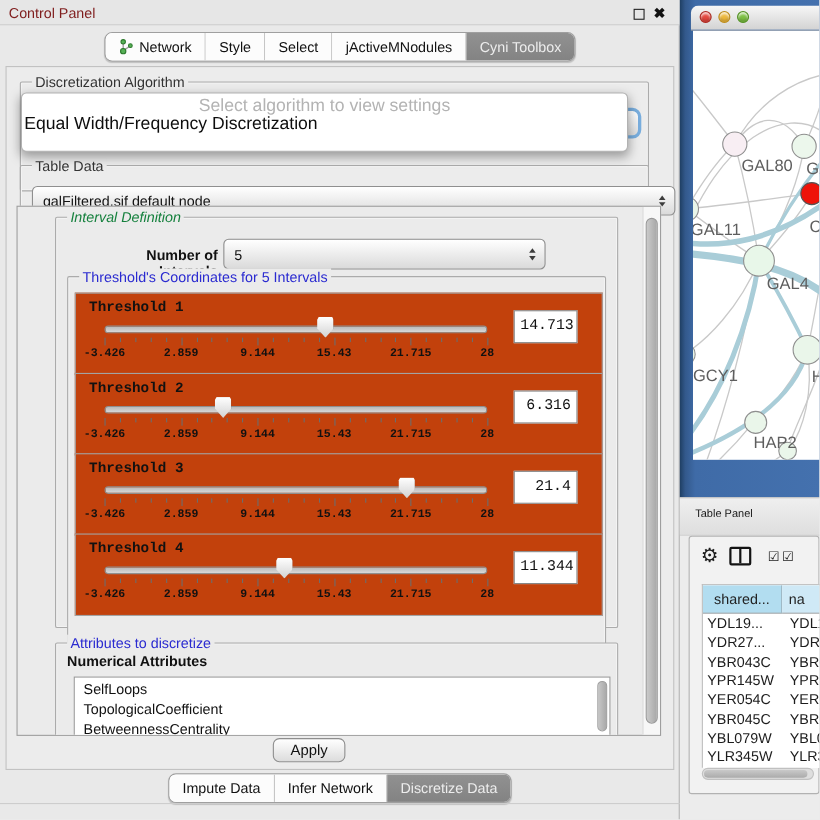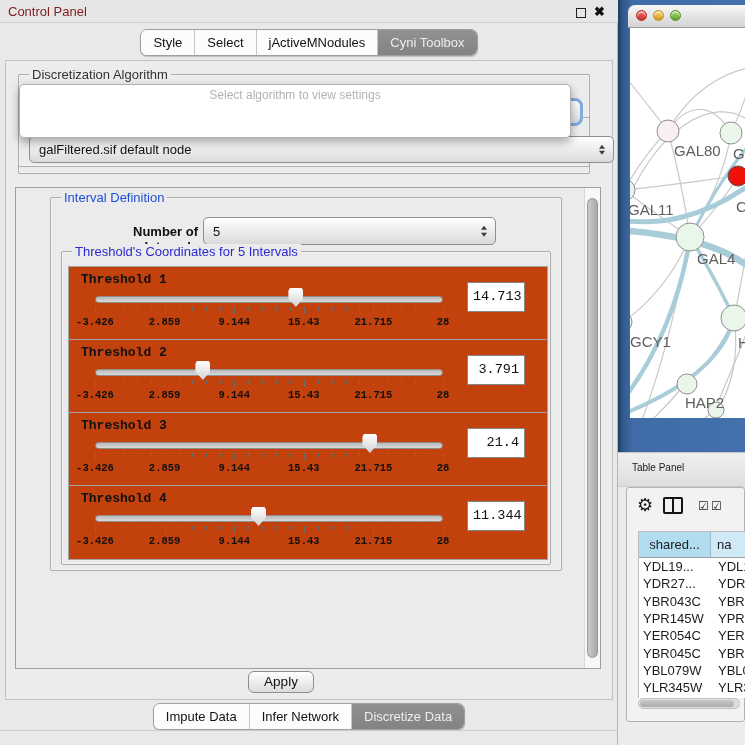"Network" div.seg-tab { html: none -> <div> <svg> <line></line> <line></line> <circle></circle> <circle></circle> <circle></circle> </svg> <span>Network</span> </div> }
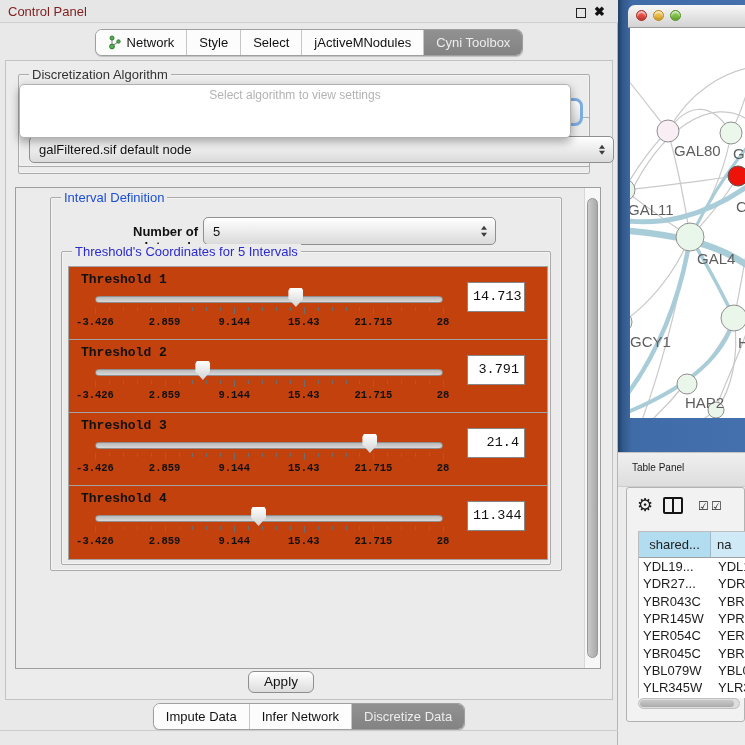"Select algorithm to view settings" #algo-popup { font-size: 12px -> 16px }
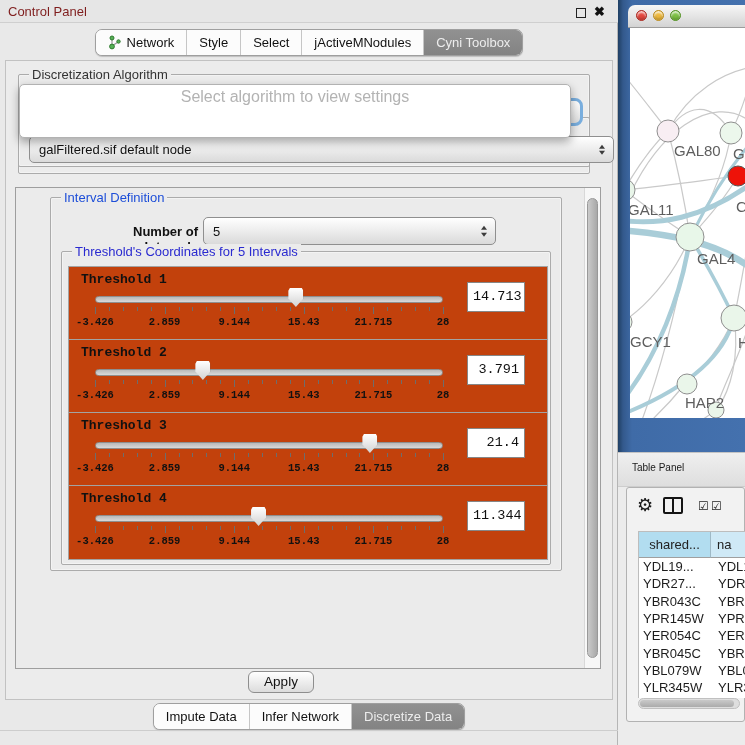"Equal Width/Frequency Discretization" div.popup-item { html: none -> <div>Equal Width/Frequency Discretization</div> }
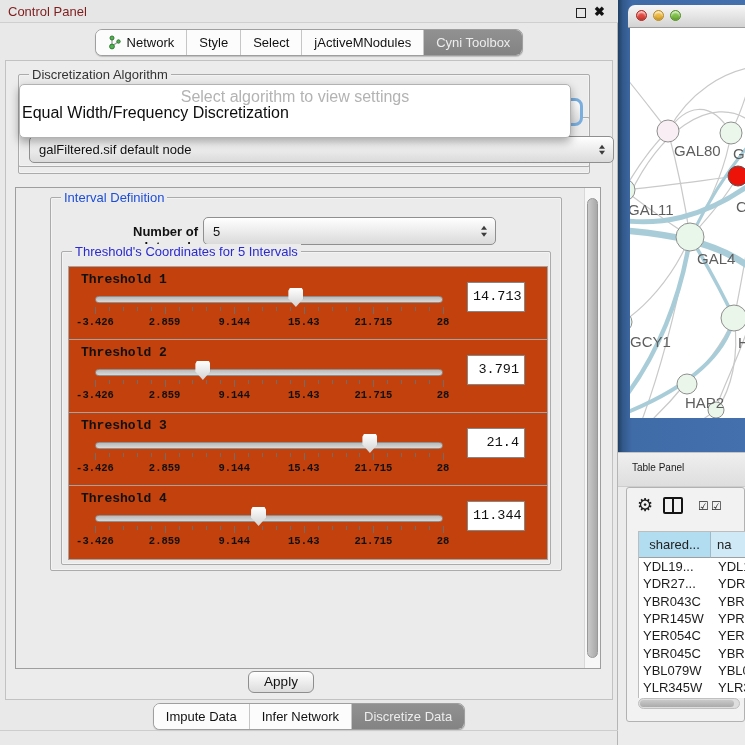"galFiltered.sif default node" div.group-box { top: 56px -> 89px }
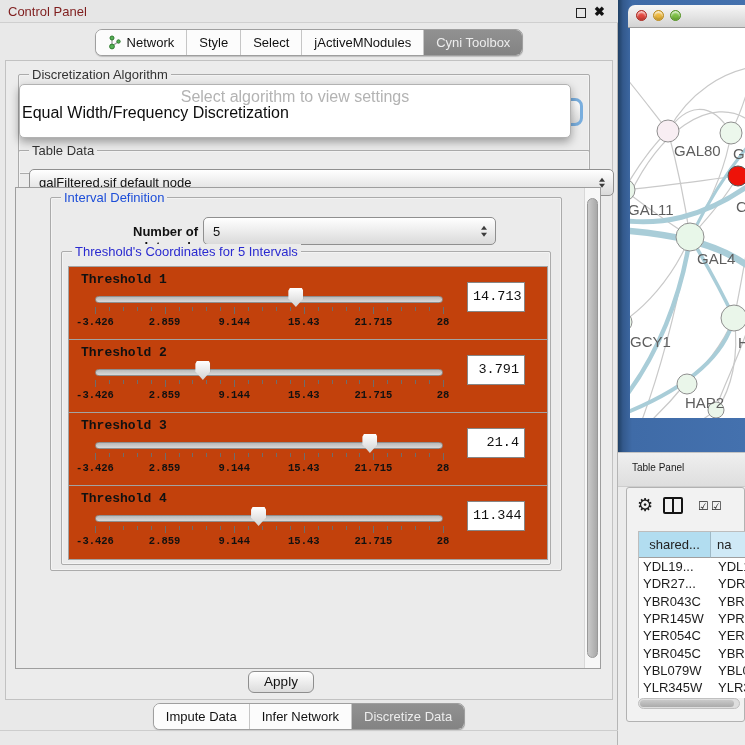"Interval Definition" .green-label { color: #1d4ed8 -> #15803d; font-style: none -> italic }
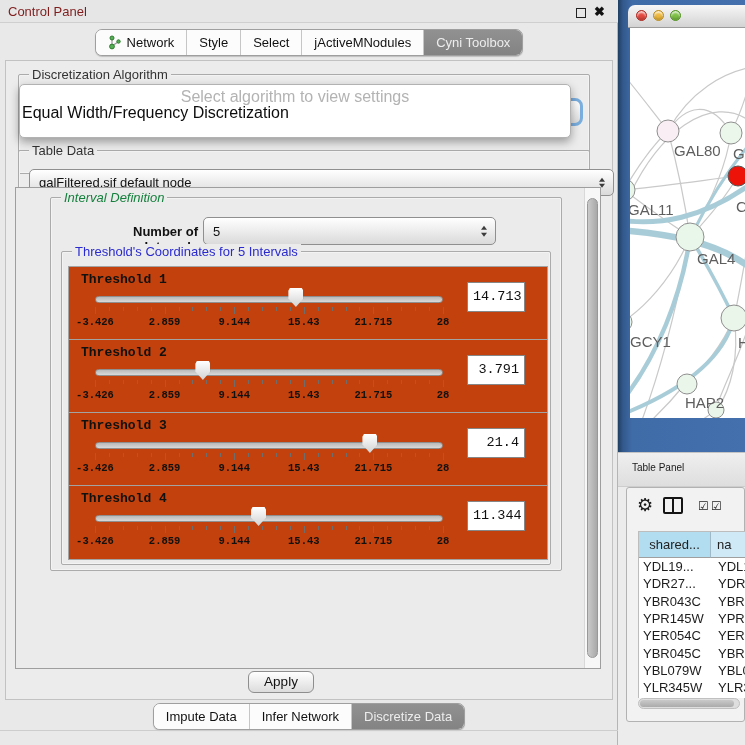"Threshold's Coordinates for 5 Intervals" div.group-box { height: 314px -> 390px }
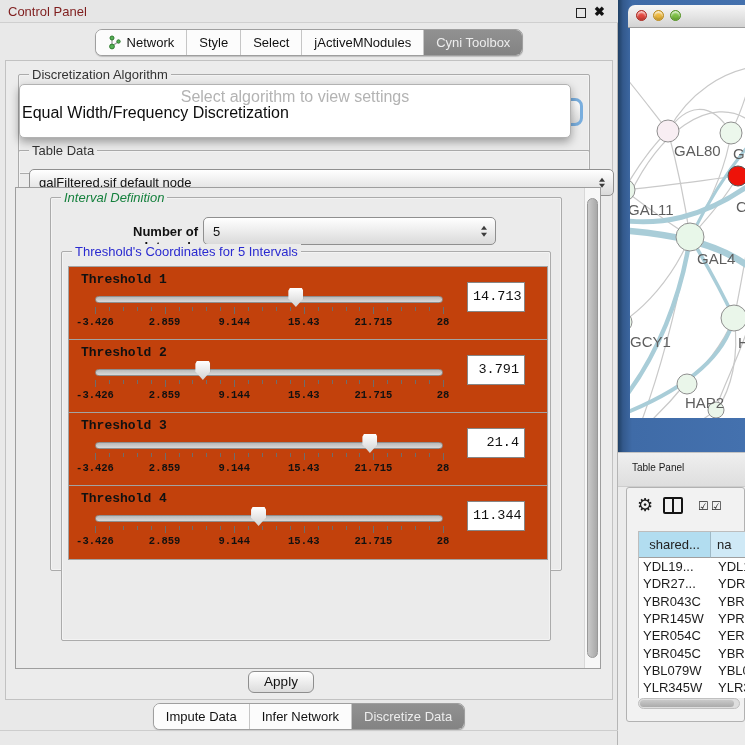"3.791" div.value-box { text: 3.791 -> 6.316 }
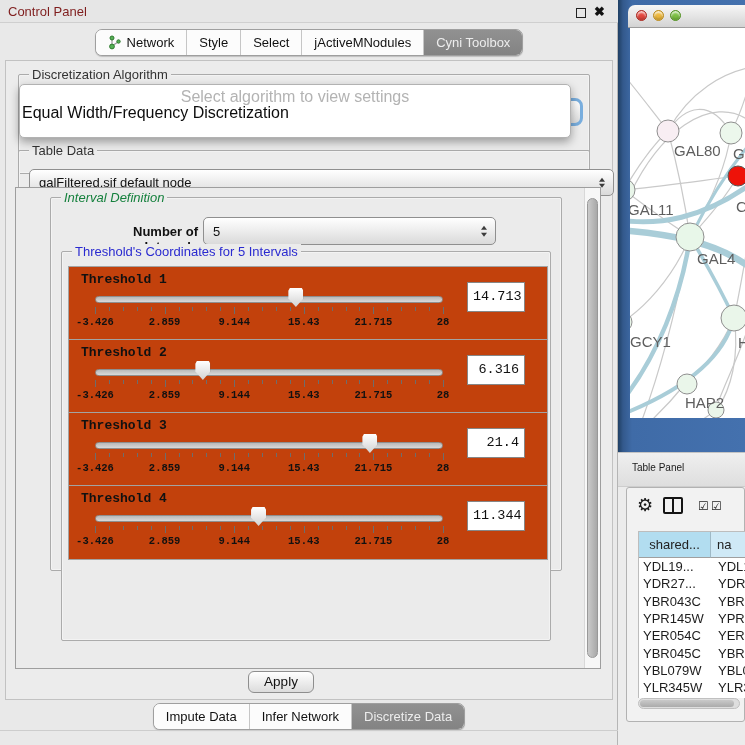"Attributes to discretize" div.group-box { html: none -> <div> <span>Attributes to discretize</span> <div>Numerical Attributes</div> <div> <div> <div>SelfLoops</div> <div>TopologicalCoefficient</div> <div>BetweennessCentrality</div> </div> <div></div> </div> </div> }
